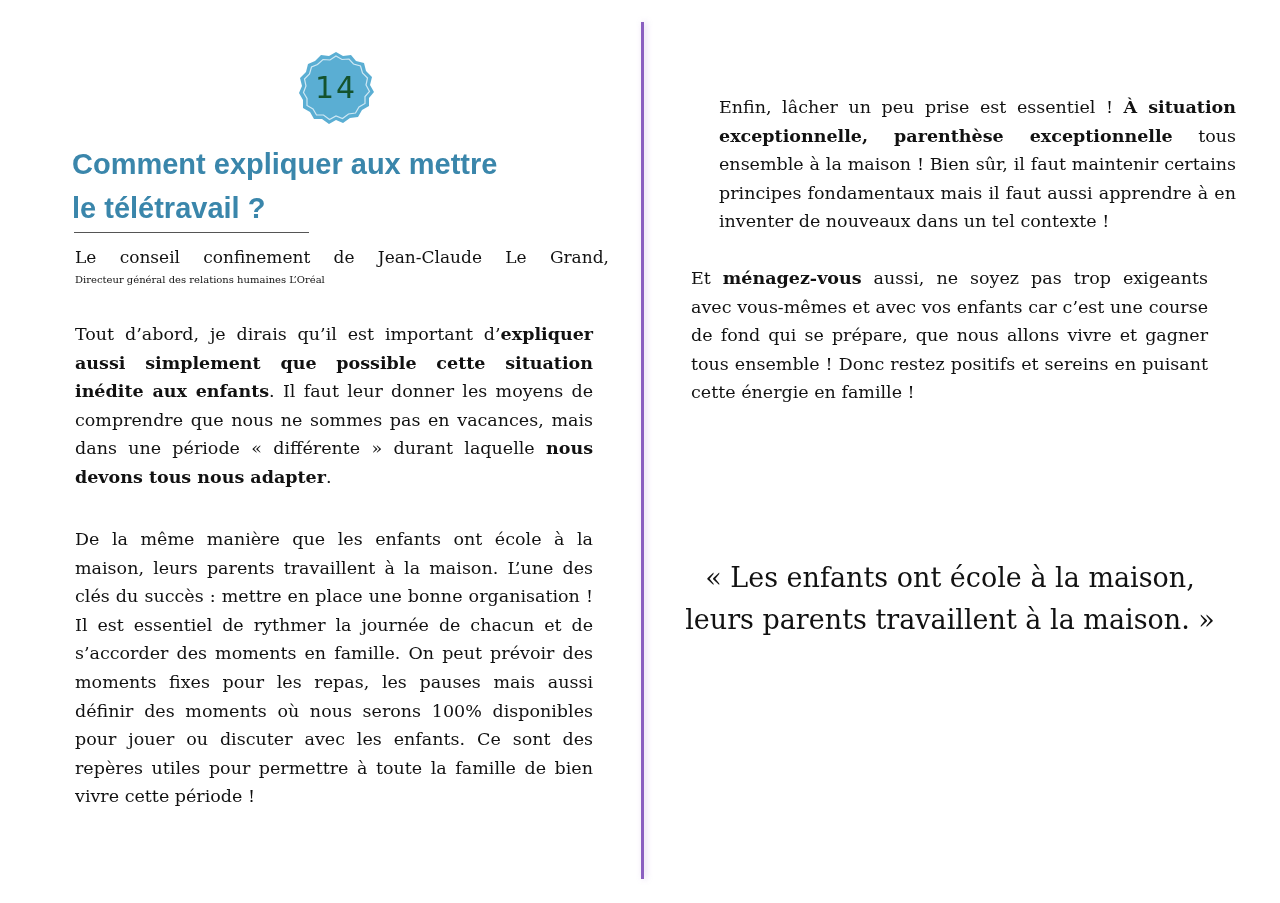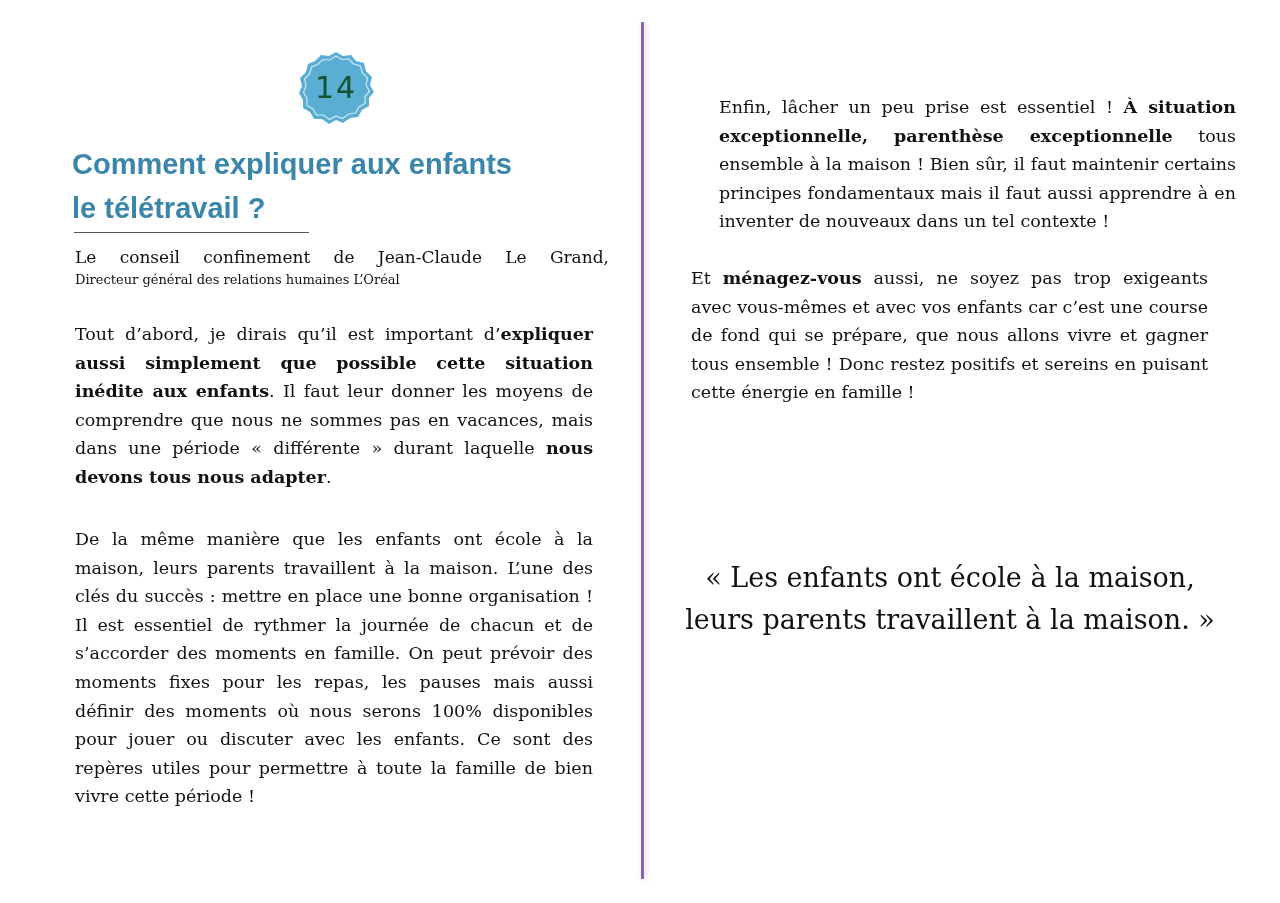"Comment expliquer aux enfants" span { text: enfants -> mettre }
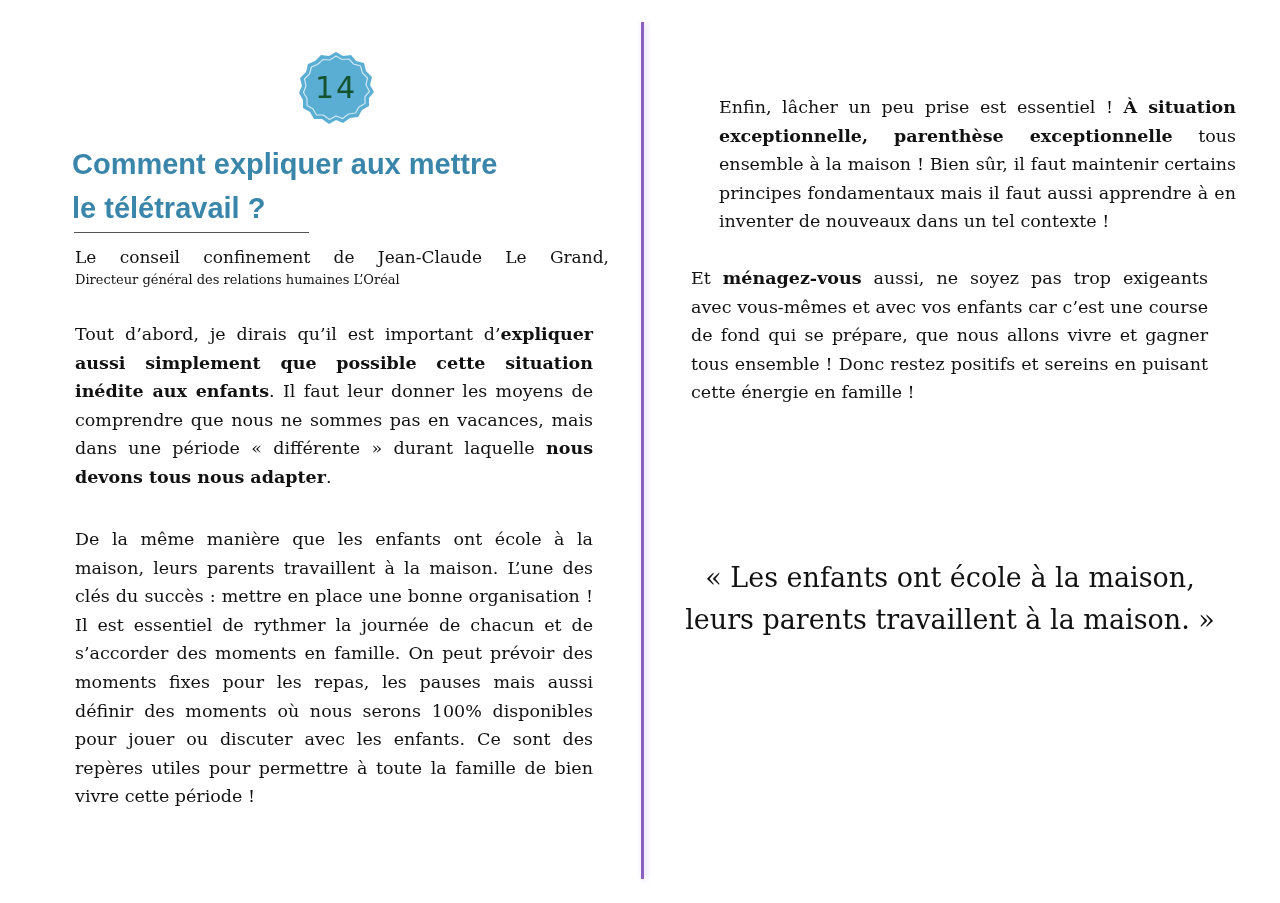"Directeur général des relations humaines" .subtitle .l2 { font-size: 13px -> 10px }
